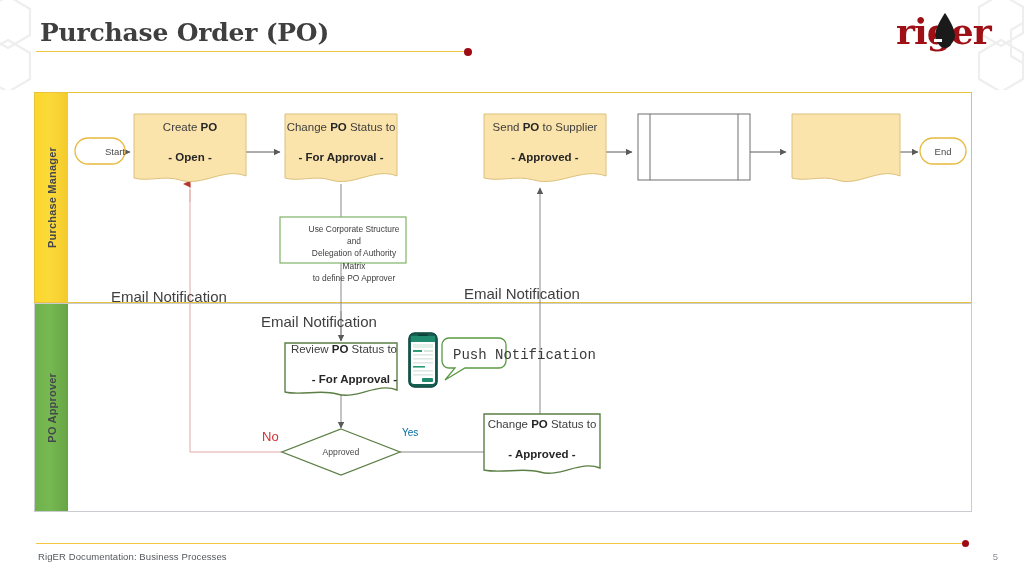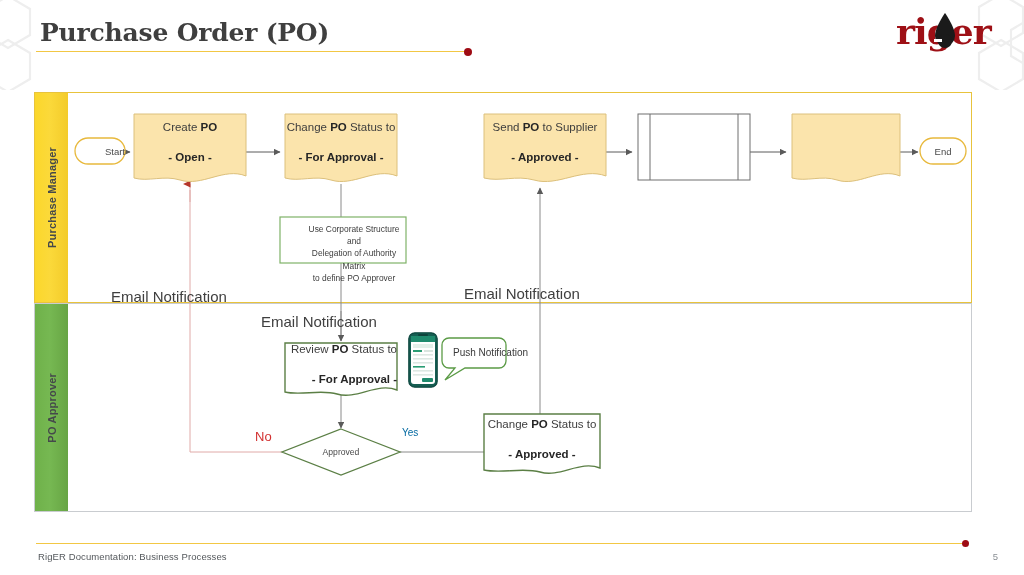"Push Notification" .callout-text { font-family: none -> Liberation Mono, monospace; font-size: 10px -> 14px }
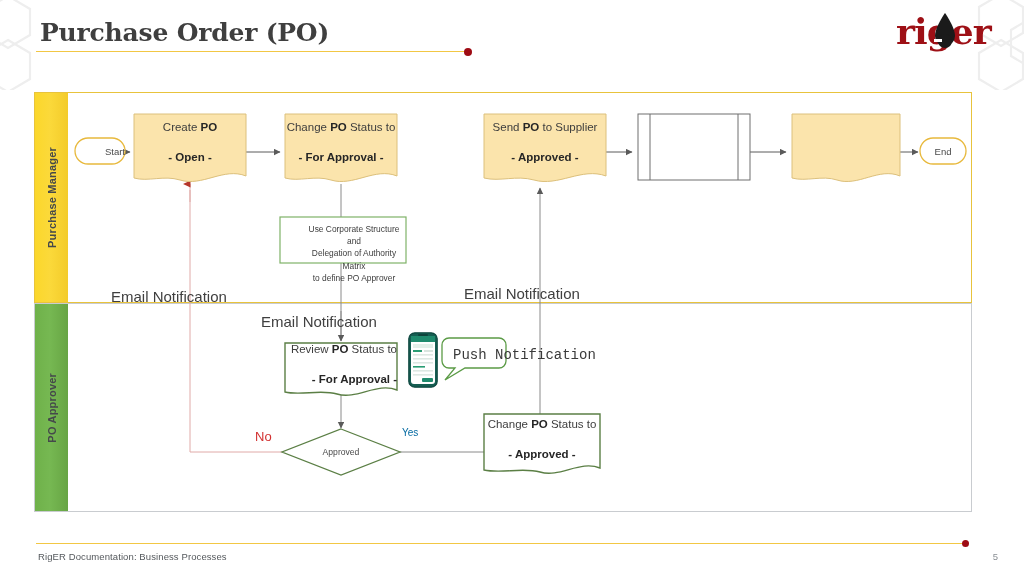"No" div.edge-label { left: 221px -> 228px }
